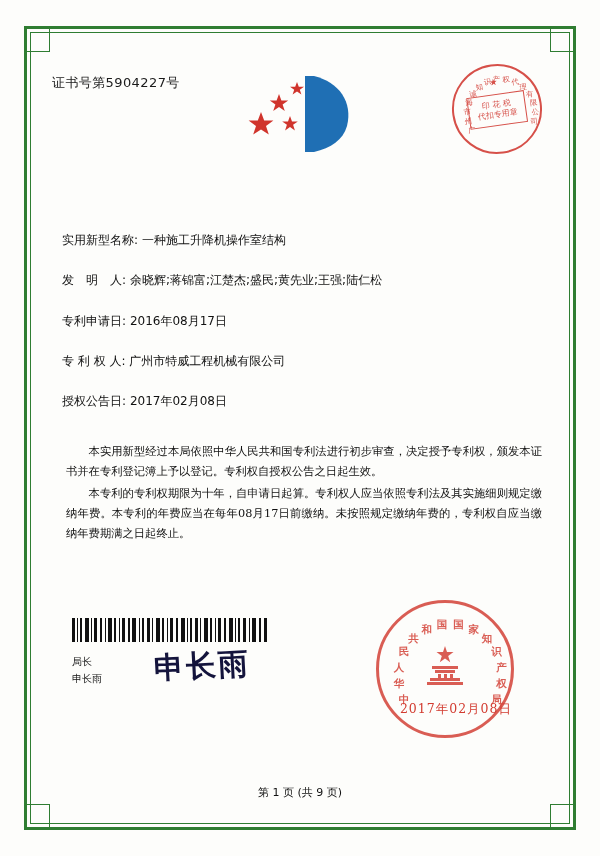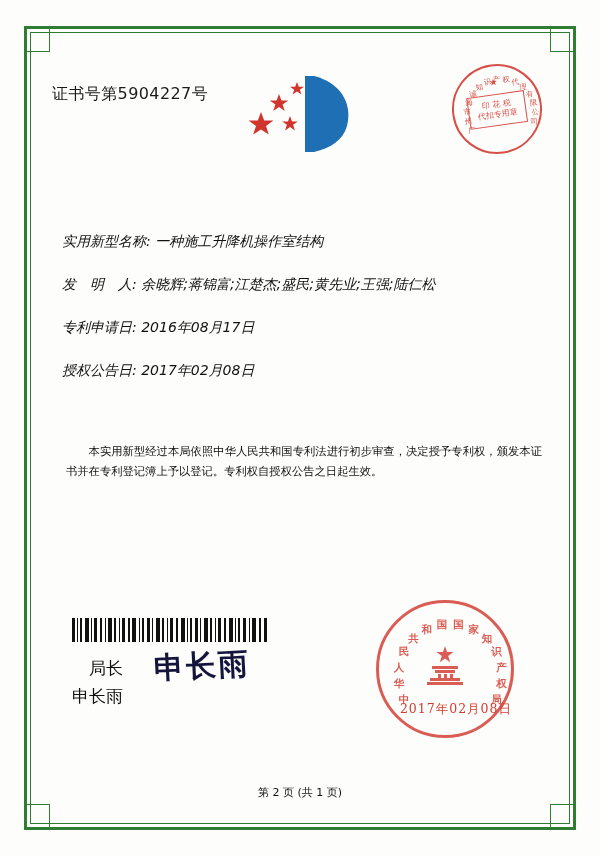"证书号第5904227号" .cert-no { font-size: 16px -> 13px; top: 38px -> 28px }
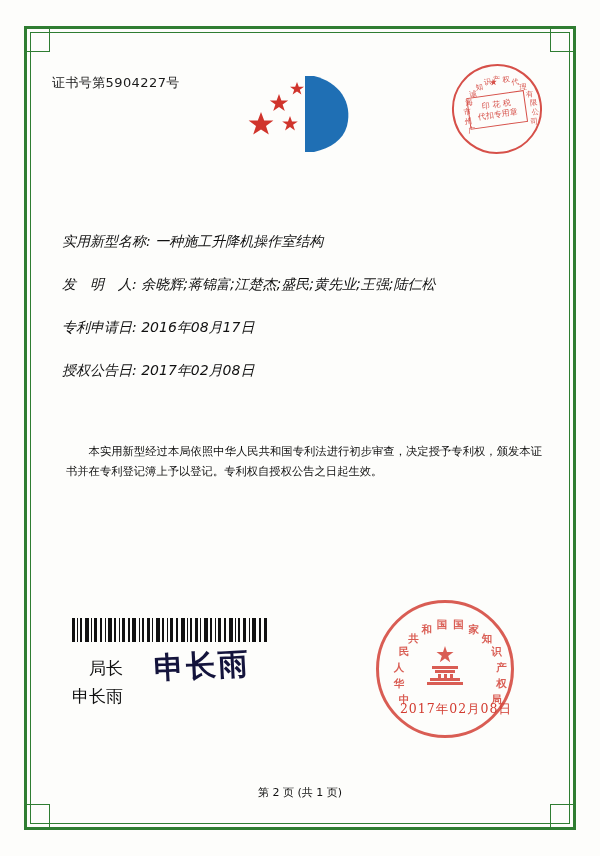"实用新型名称: 一种施工升降机操作室结构" .fields { font-size: 14px -> 12px; font-style: italic -> none }
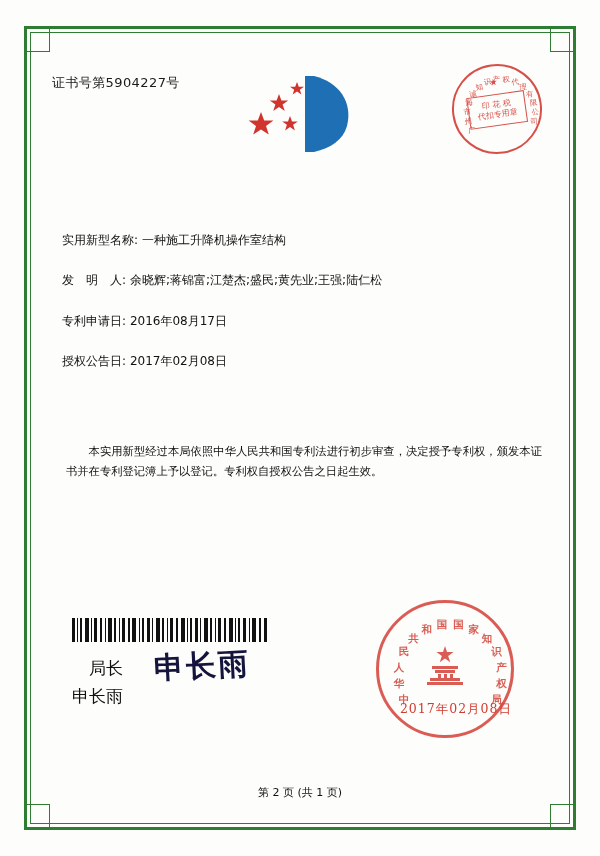"专 利 权 人: 广州市特威工程机械有限公司" div.field-row { html: none -> <div> <span>专 利 权 人:</span> <span>广州市特威工程机械有限公司</span> </div> }
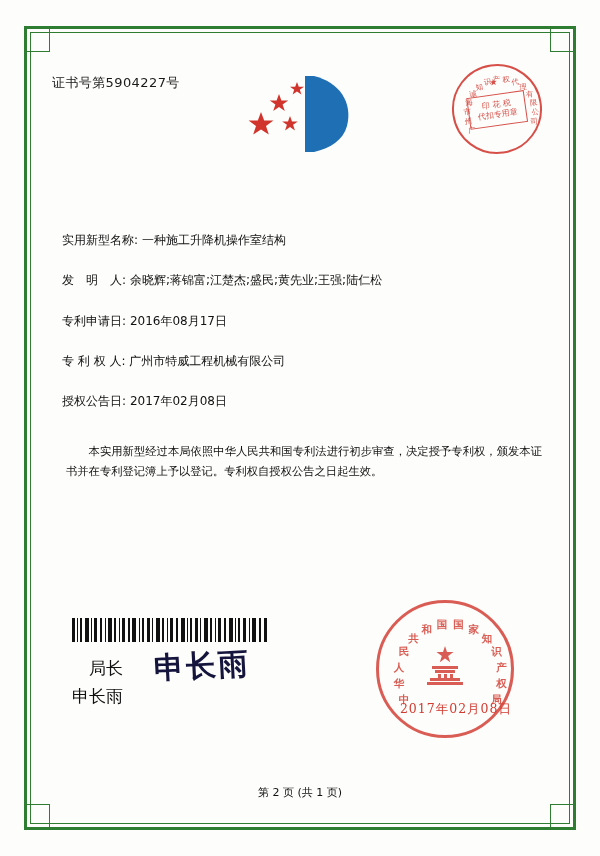"本专利的专利权期限为十年，自申请日起算。专利权人应当依照专利法及其实施细则规定缴" p { html: none -> <p>本专利的专利权期限为十年，自申请日起算。专利权人应当依照专利法及其实施细则规定缴纳年费。本专利的年费应当在每年08月17日前缴纳。未按照规定缴纳年费的，专利权自应当缴纳年费期满之日起终止。</p> }
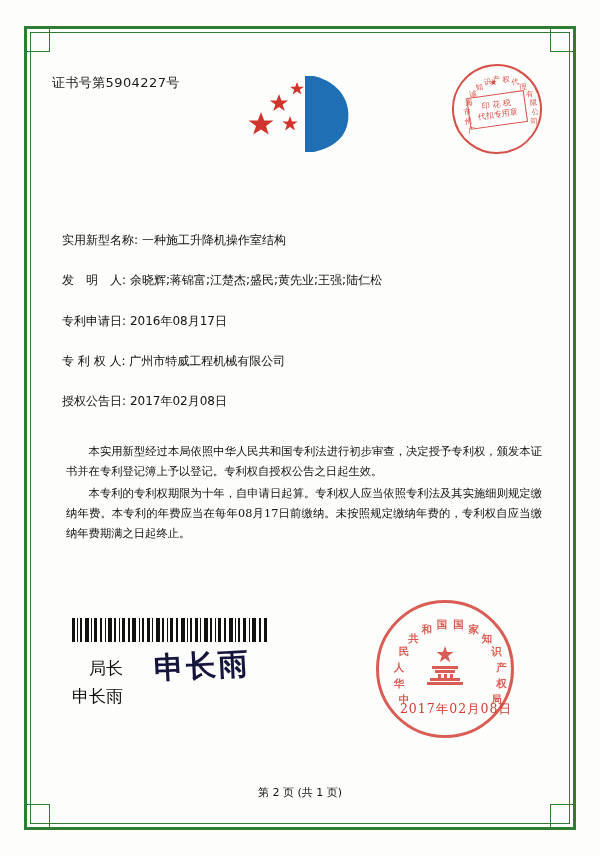"局长" .sign-block { font-size: 17px -> 10px; text-align: right -> none }
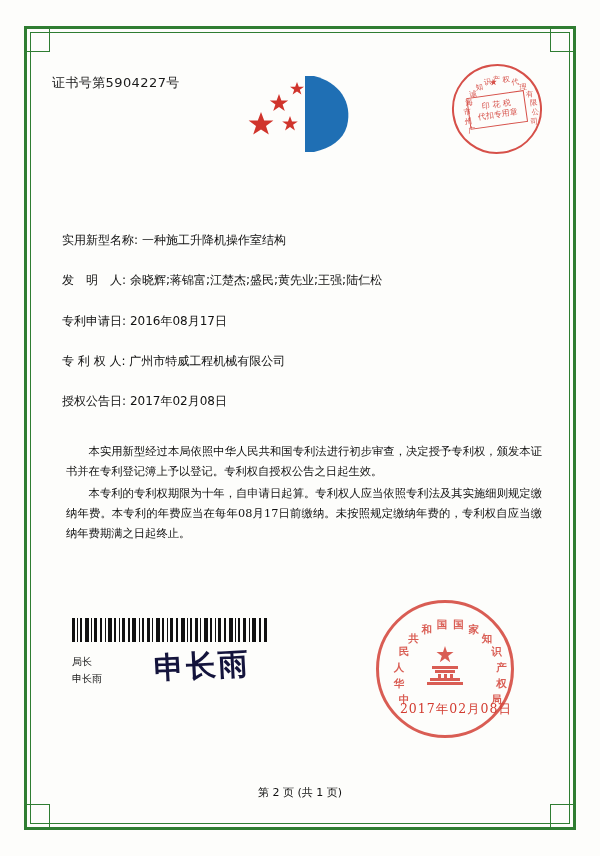"第 2 页 (共 1" div.footer { text: 2 页 (共 1 -> 1 页 (共 9 }
